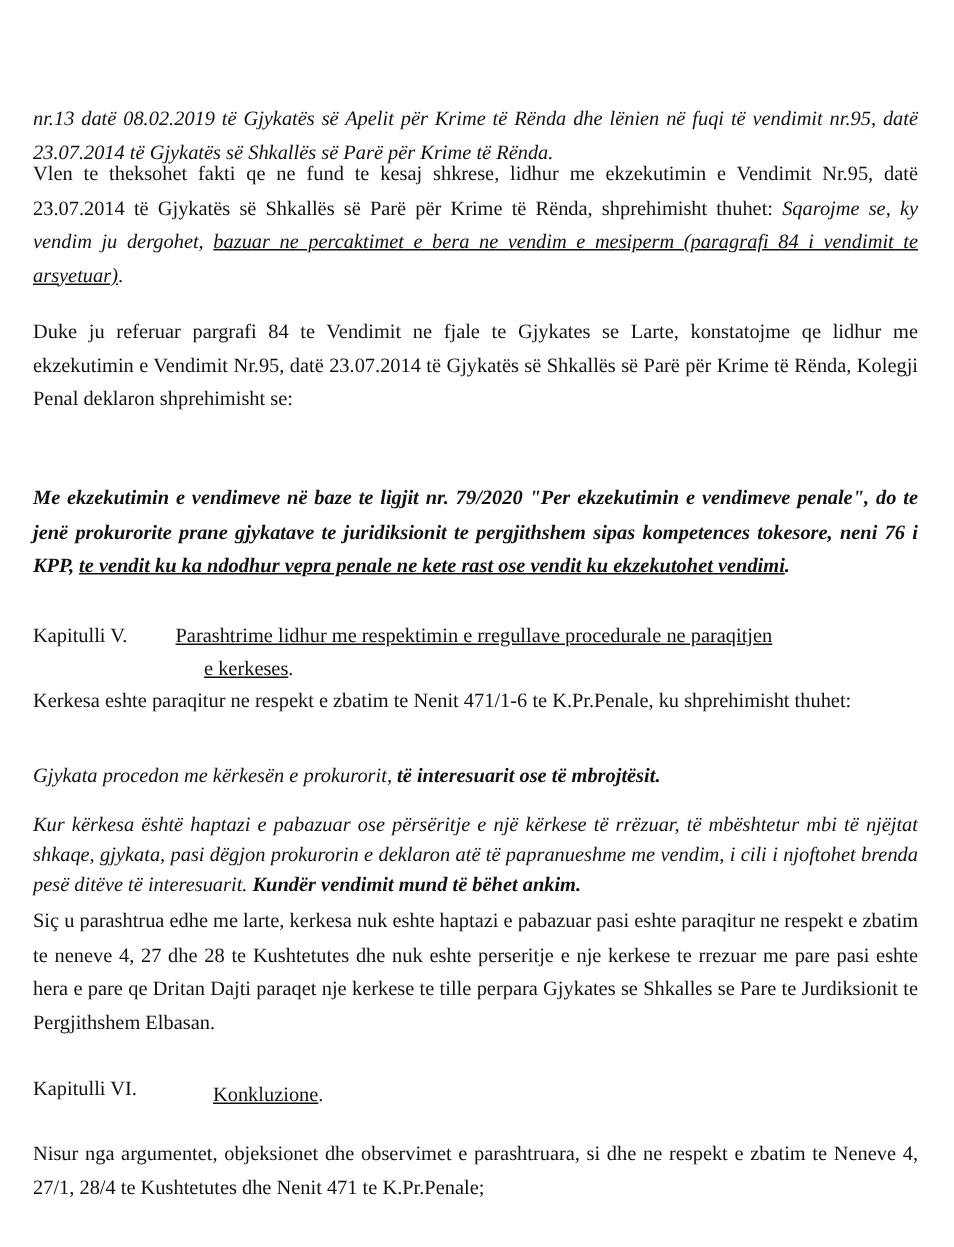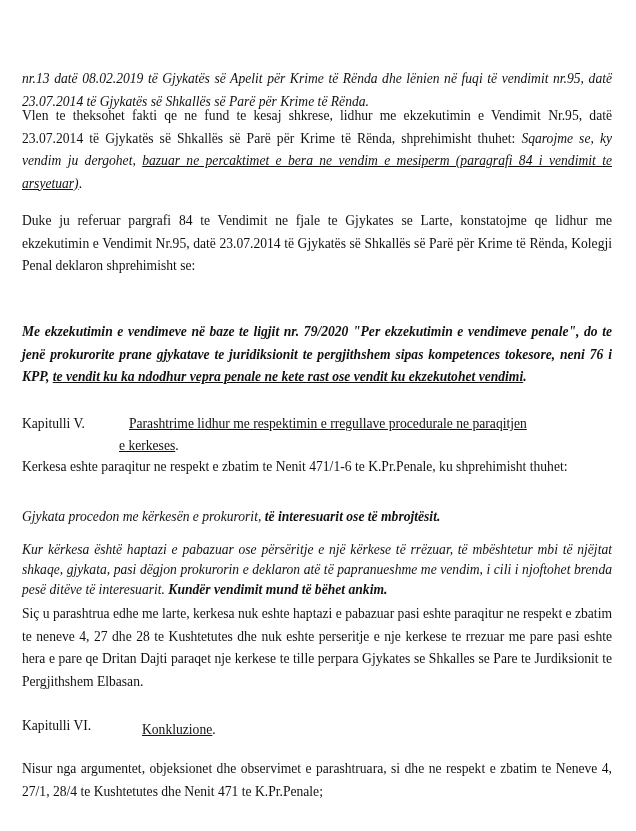"Parashtrime lidhur me respektimin e" .cap-title { margin-left: 12px -> none }
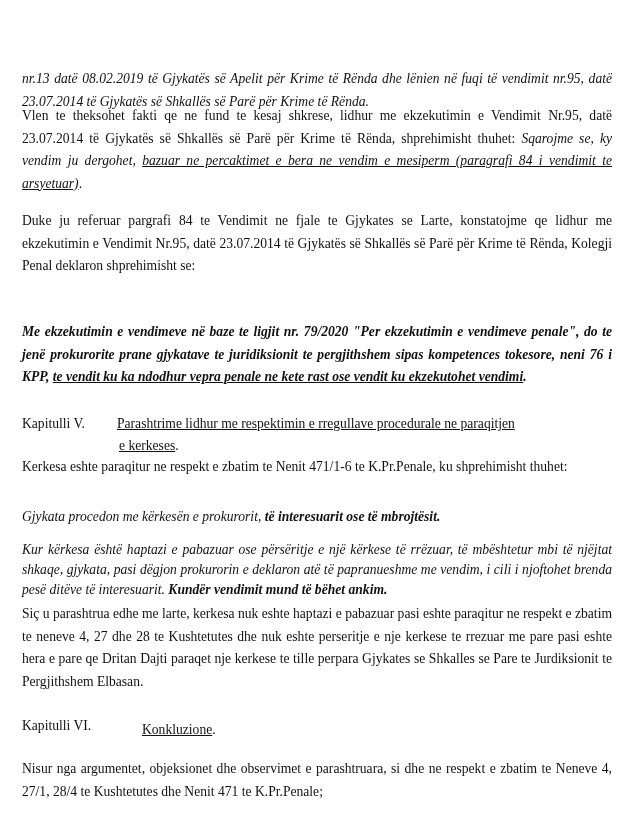"e kerkeses." span { left: 97px -> 114px }
